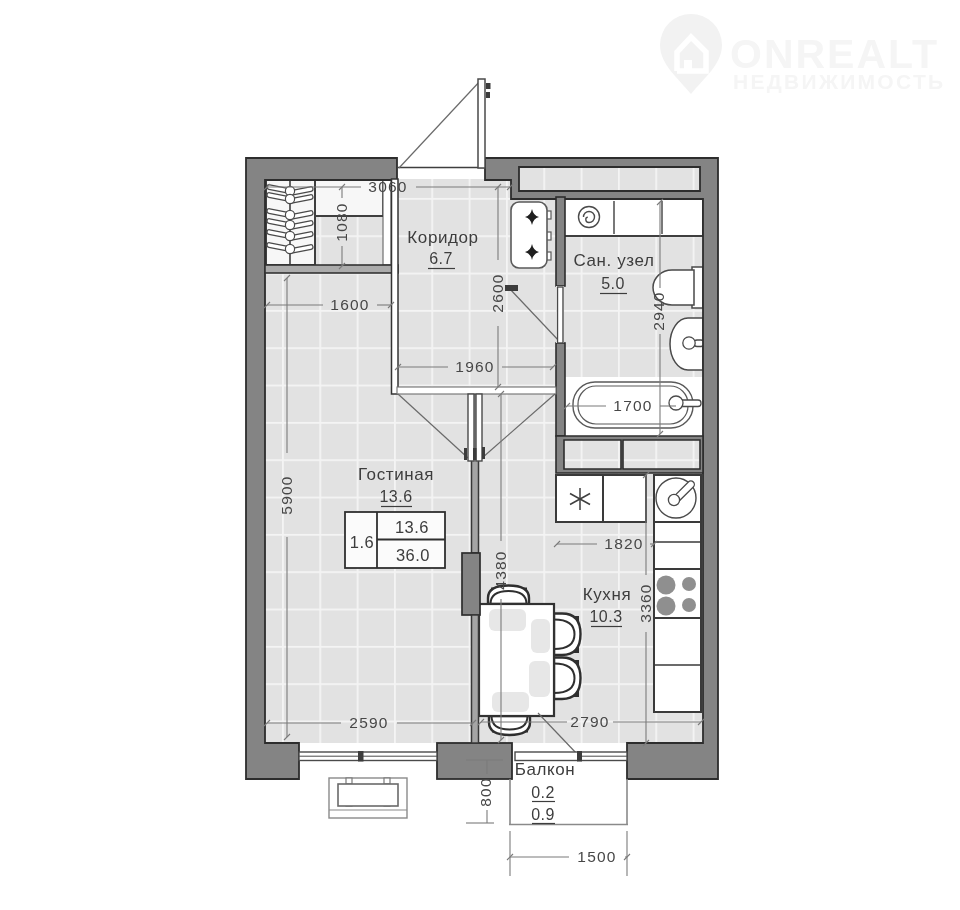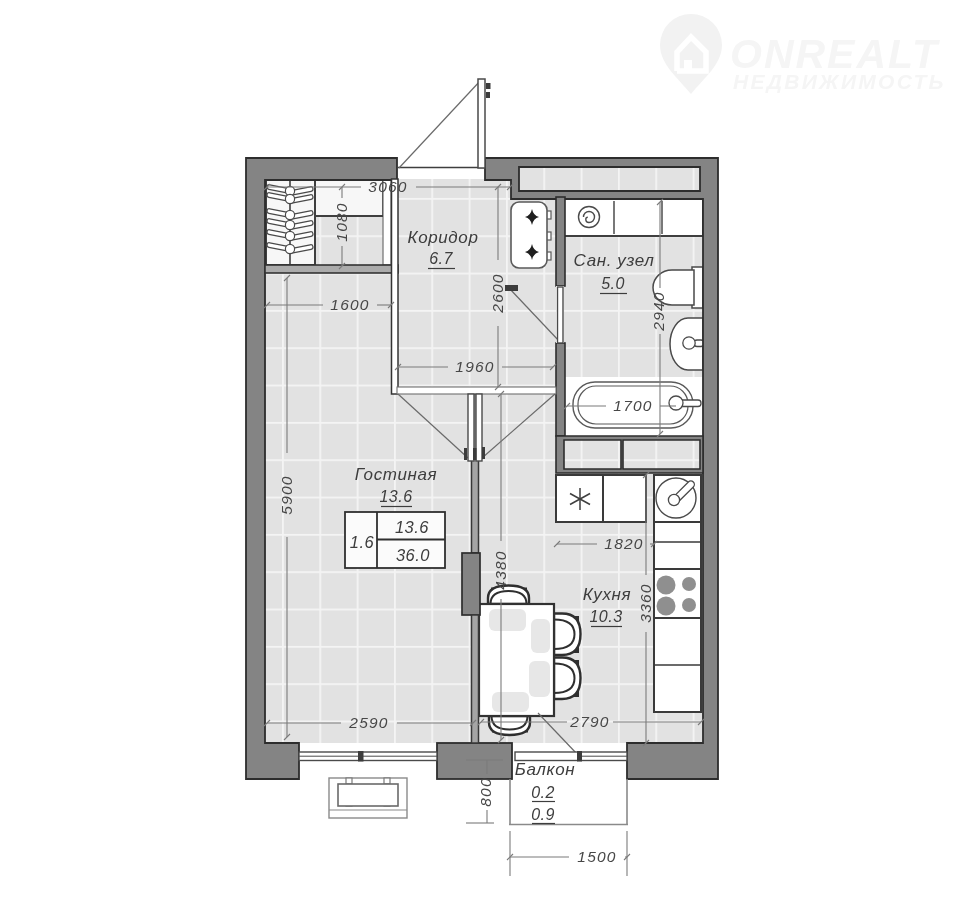"3060" .page { font-style: italic -> none }
